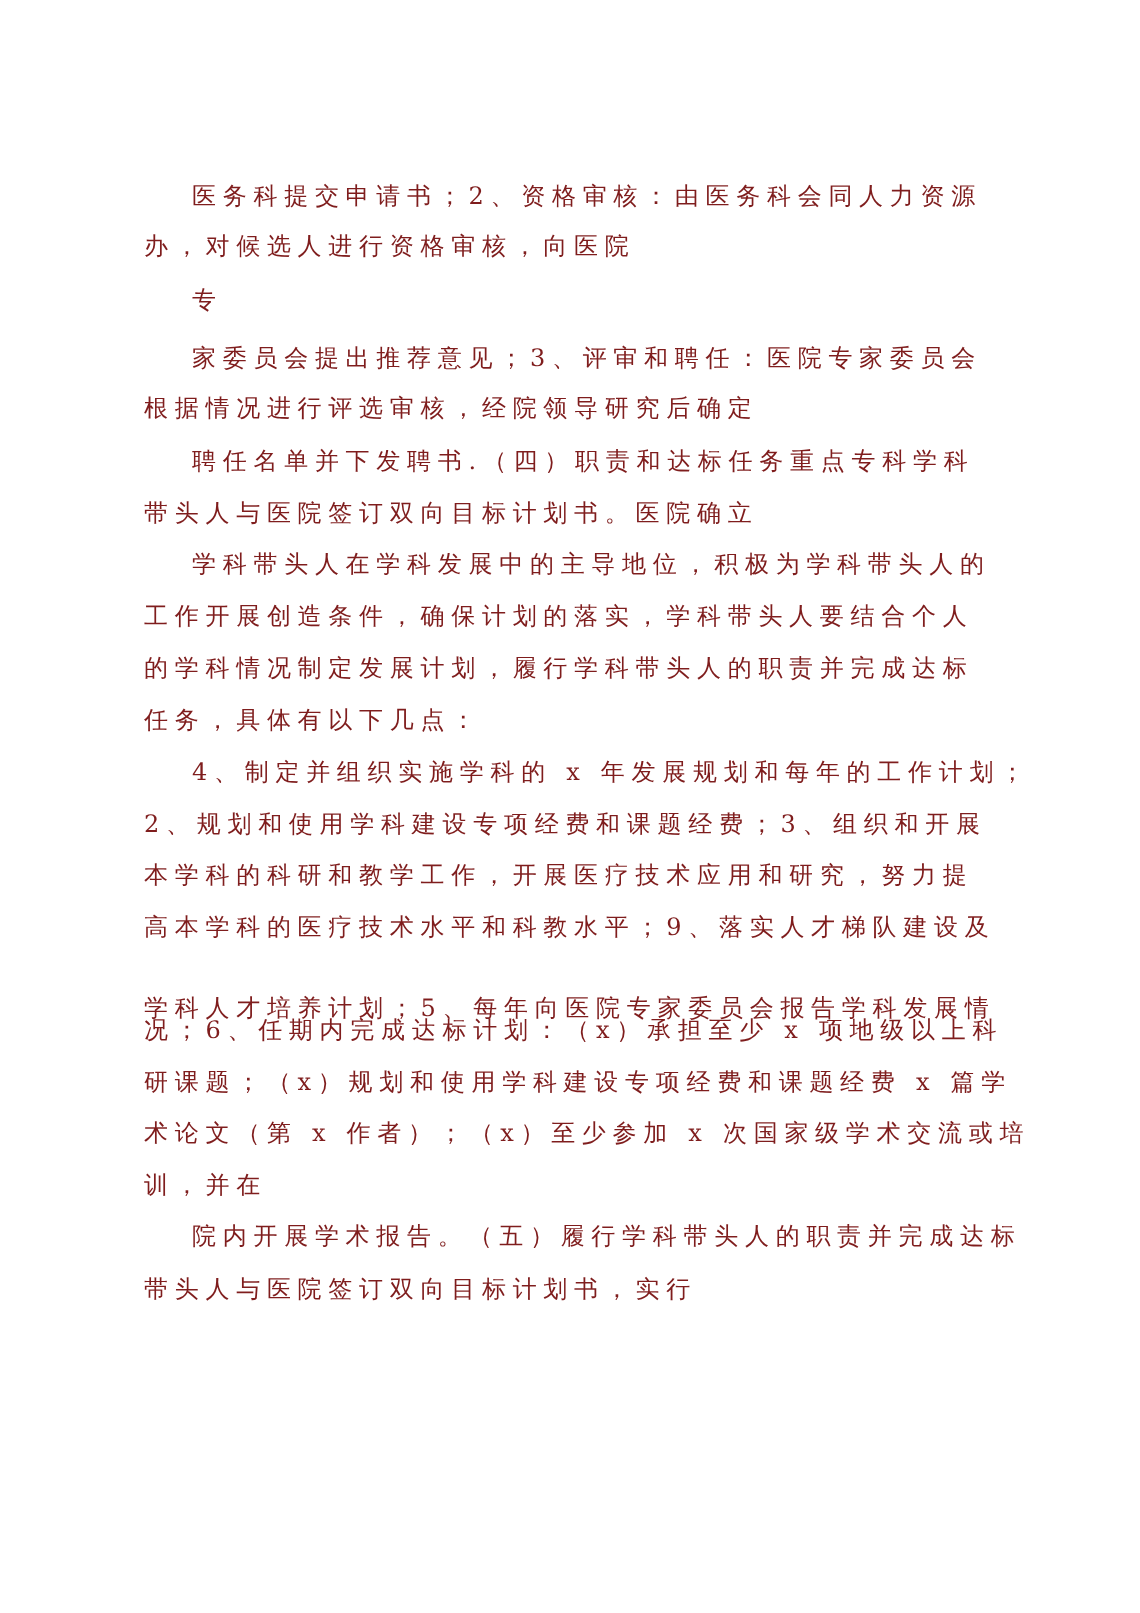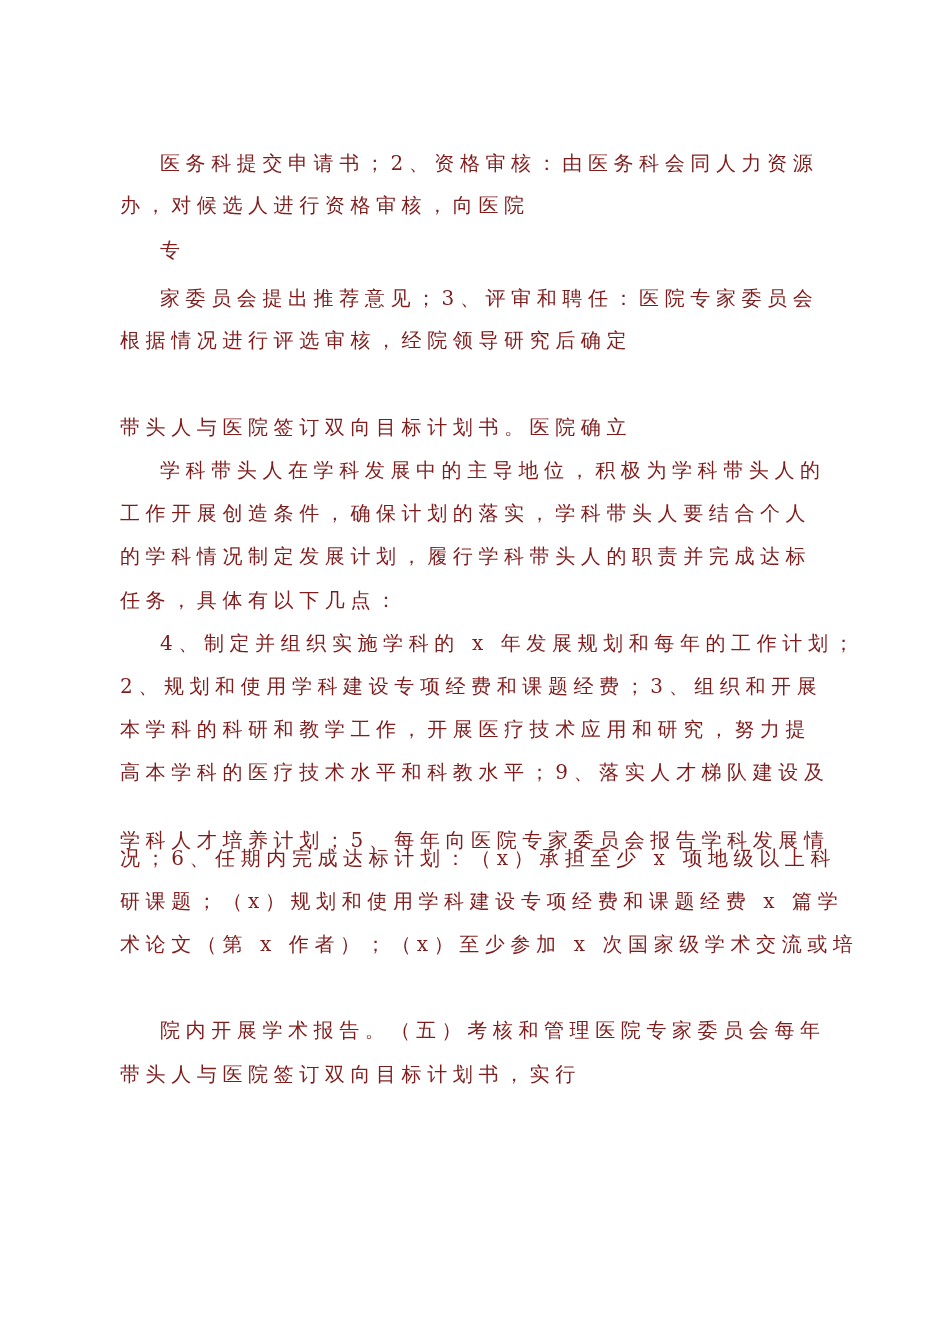"聘任名单并下发聘书.（四）职责和达标任务重点专科学科" div.line { html: none -> <div>聘任名单并下发聘书.（四）职责和达标任务重点专科学科</div> }
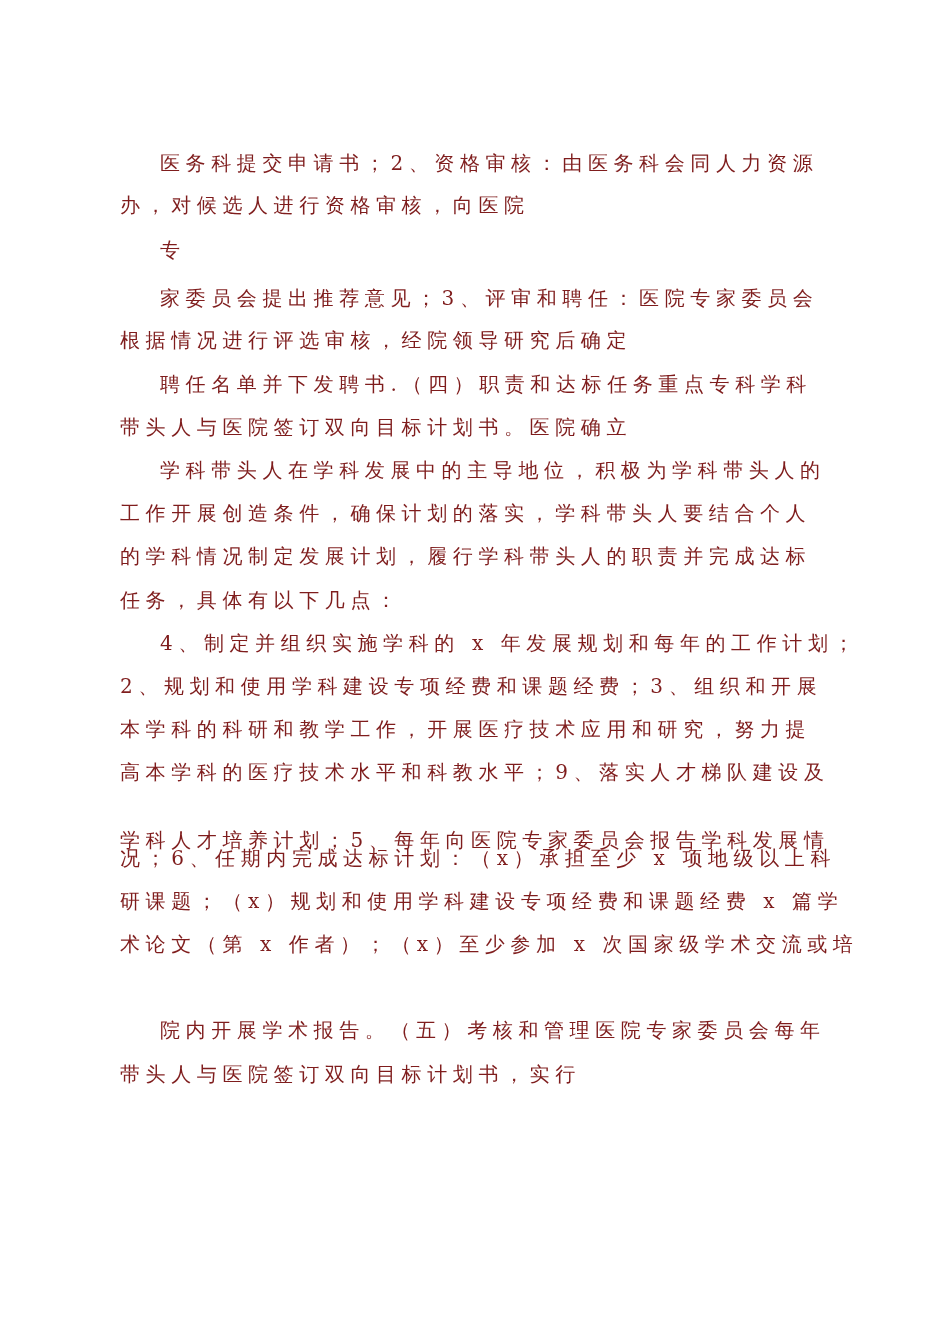"训，并在" div.line { html: none -> <div>训，并在</div> }
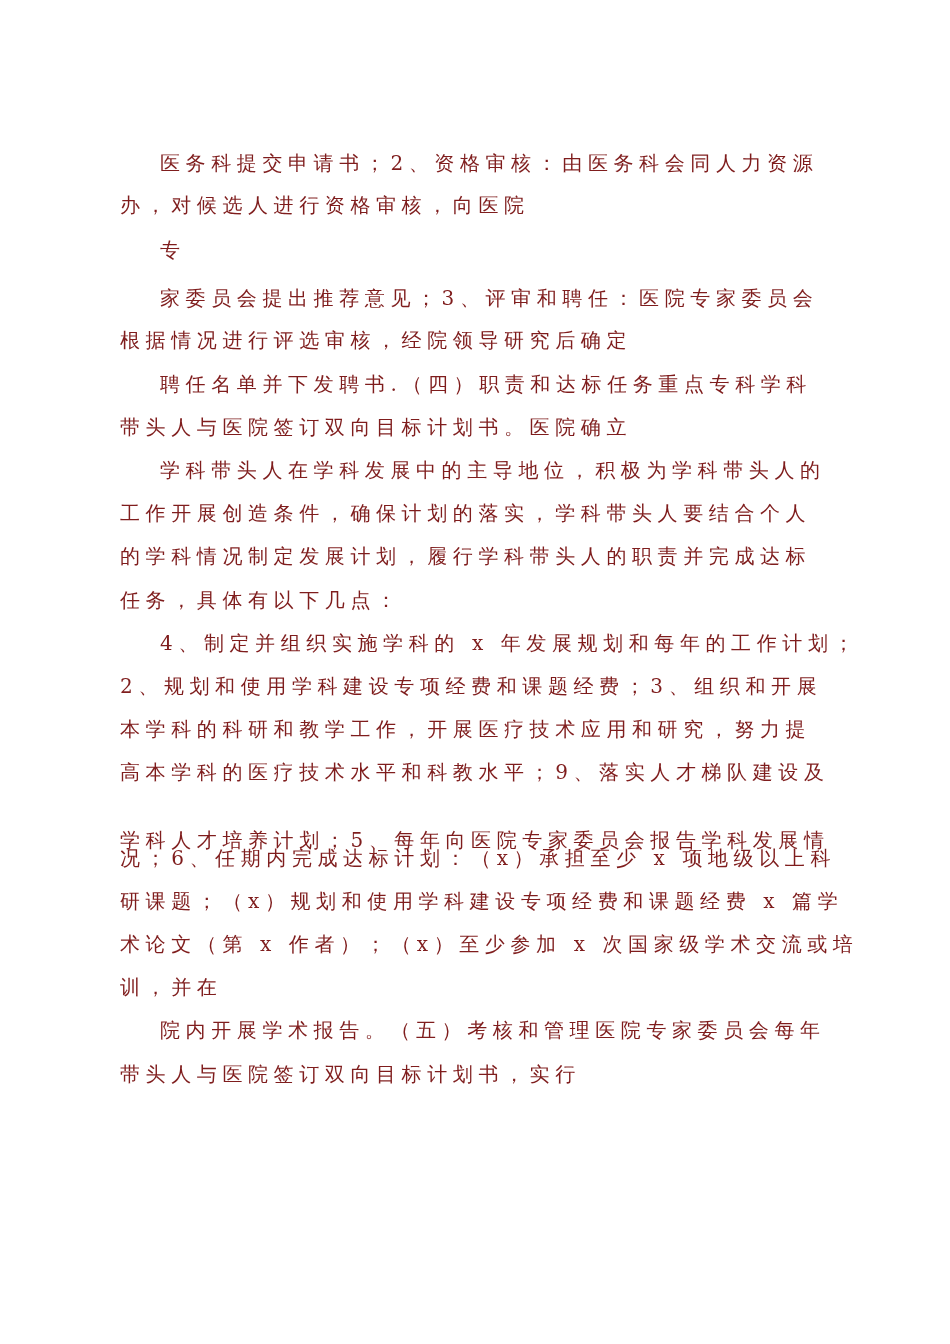"院内开展学术报告。（五）考核和管理医院专家委员会每年" div.line { text: 考核和管理医院专家委员会每年 -> 履行学科带头人的职责并完成达标 }
